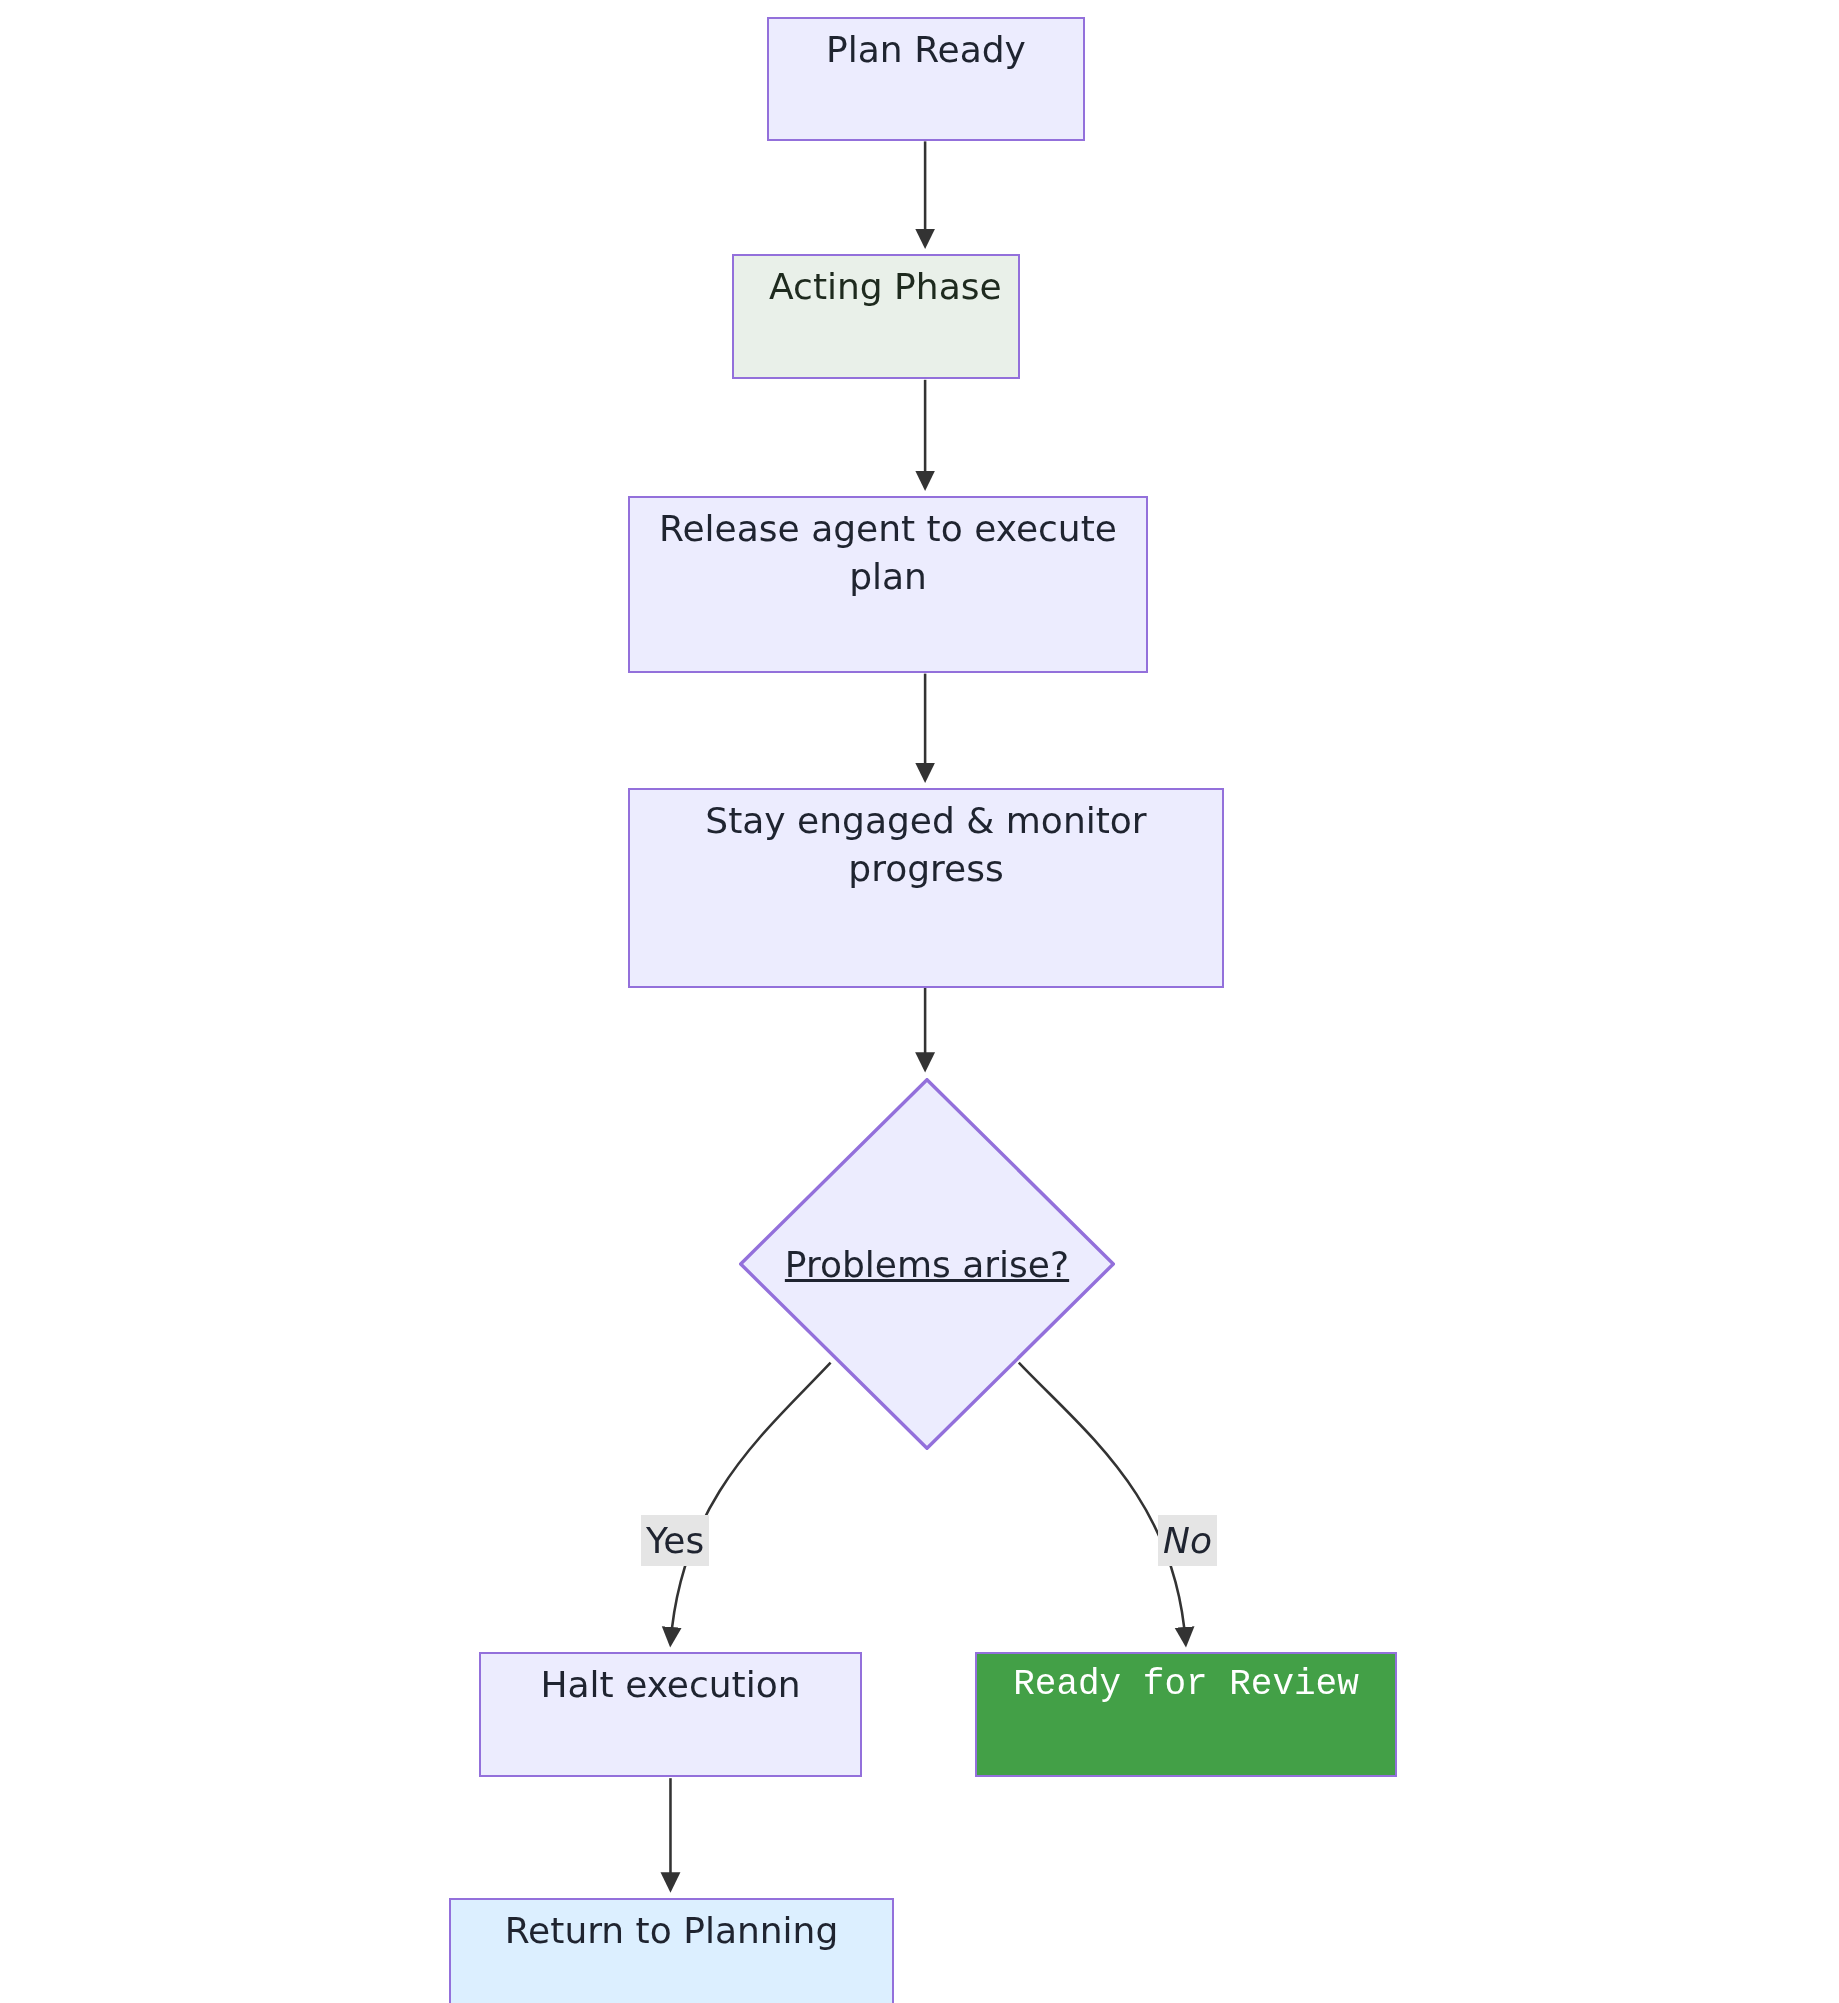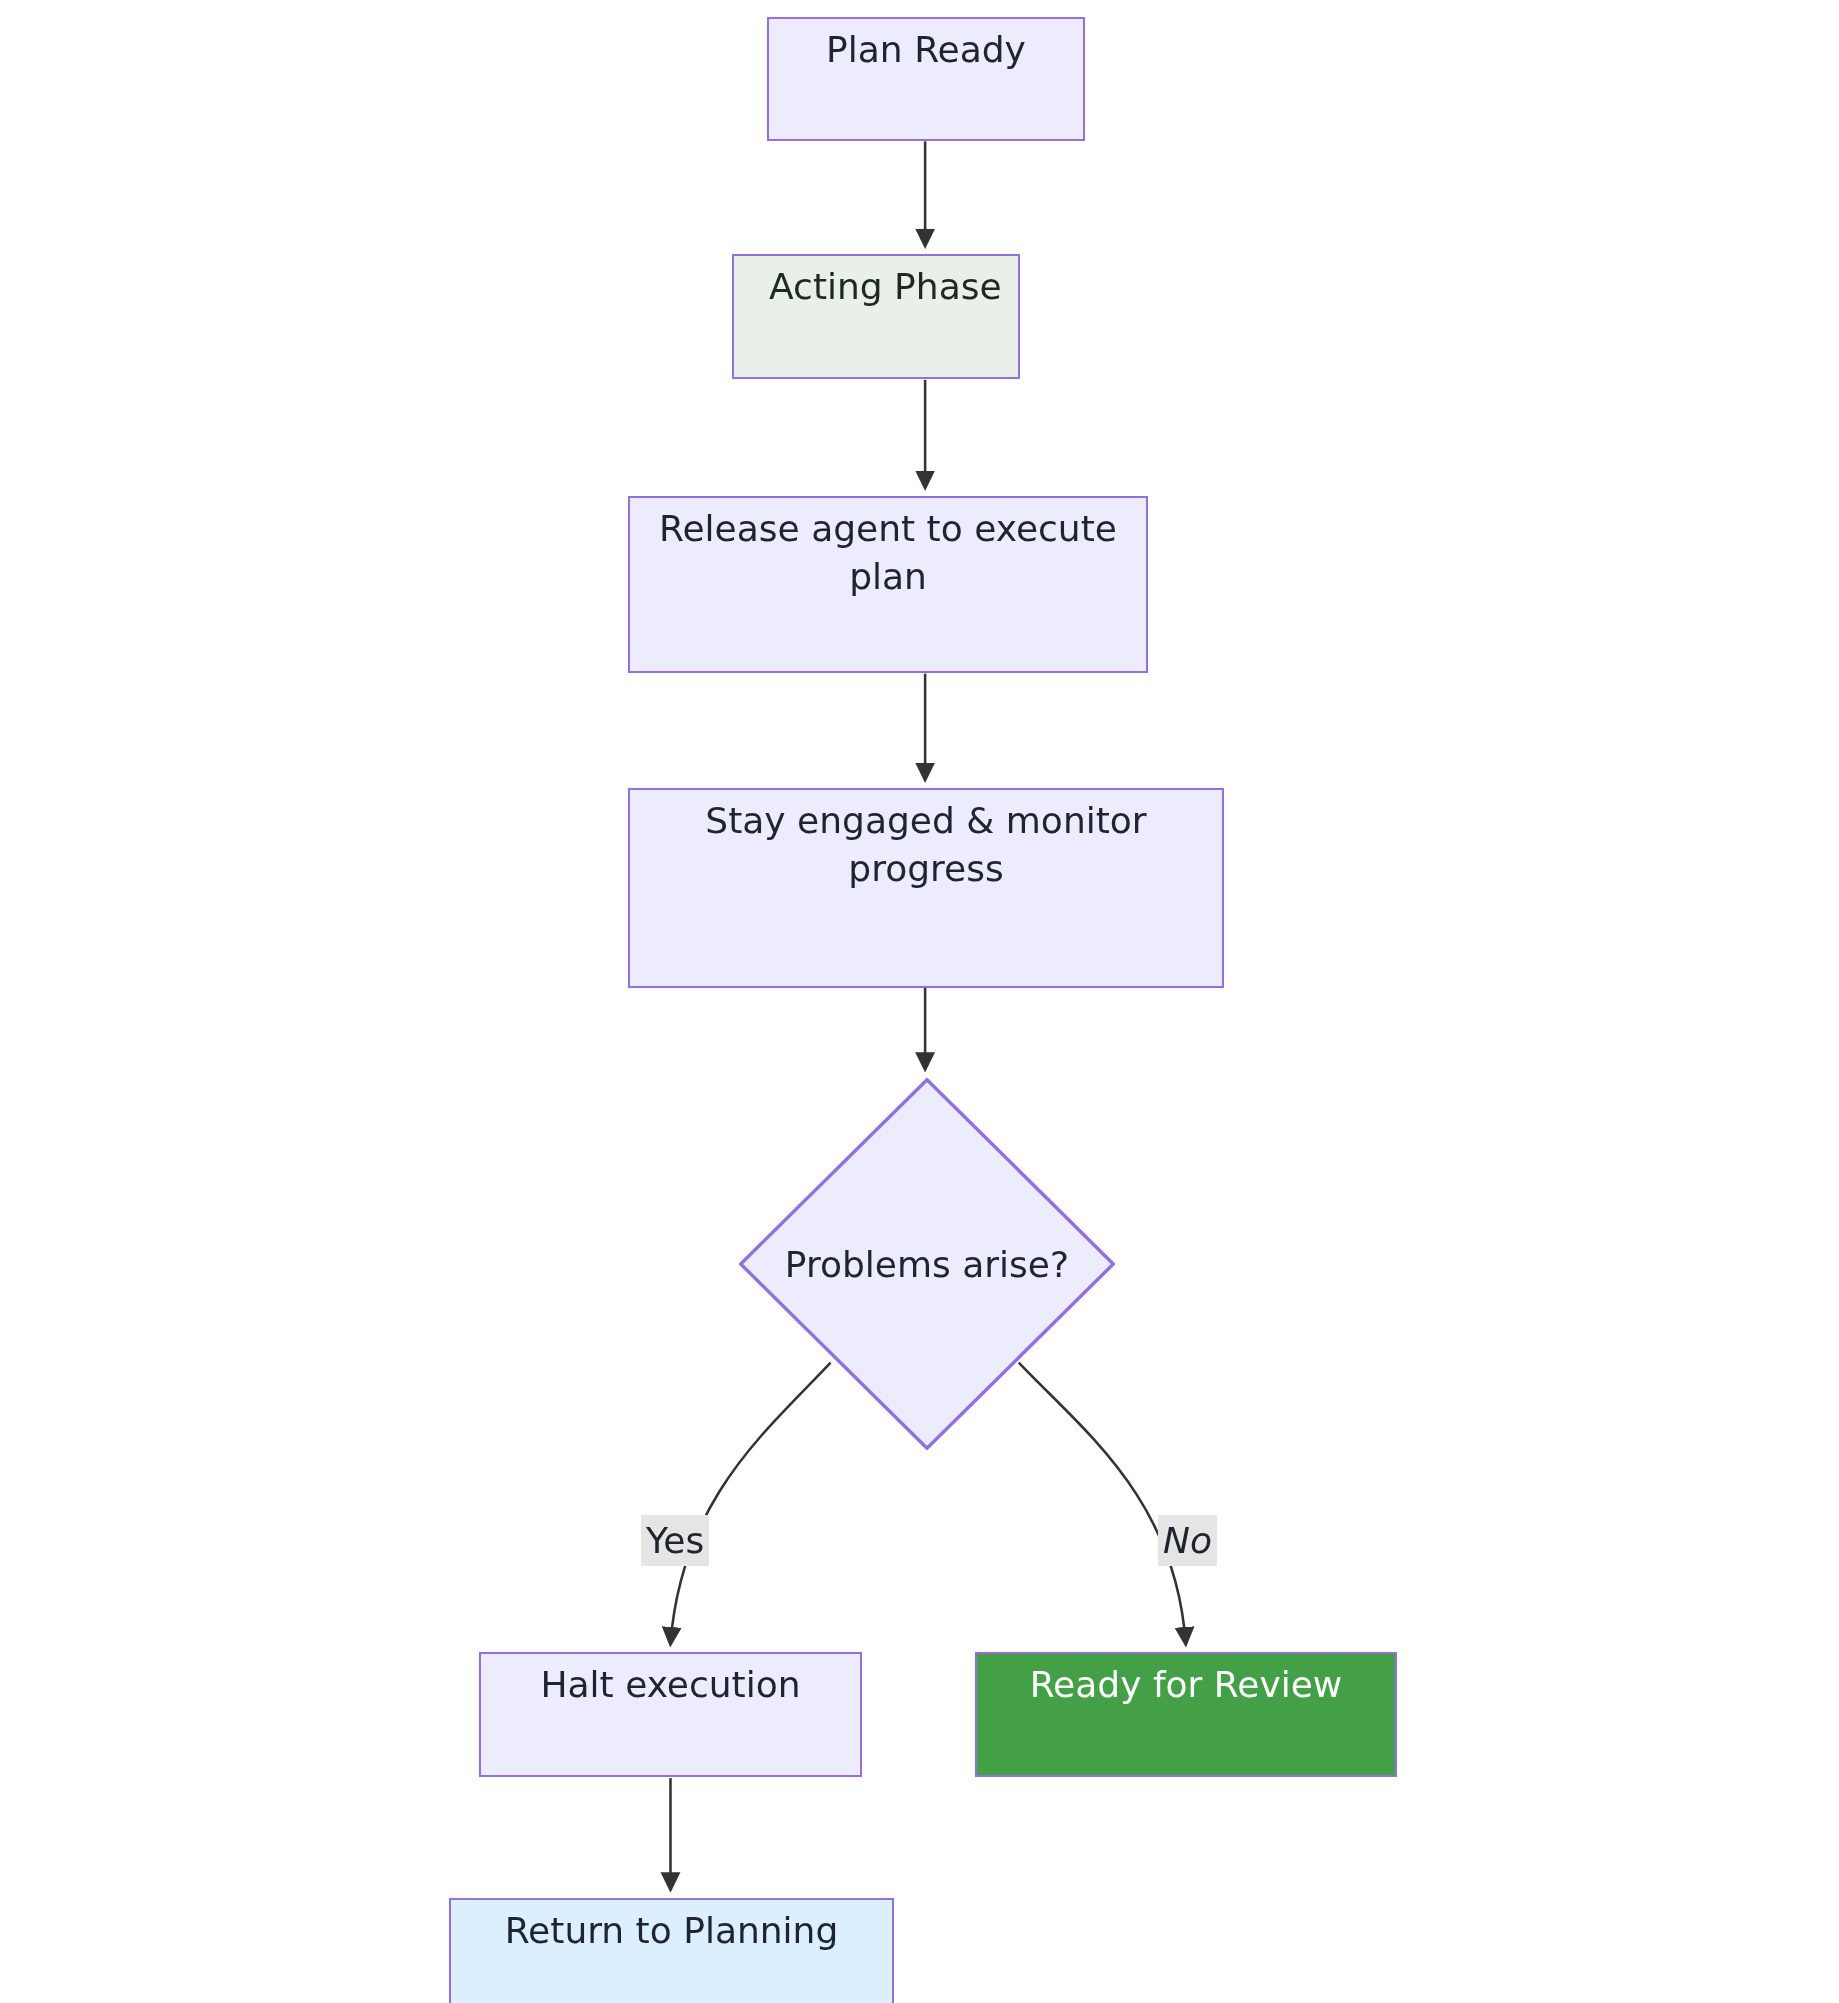"Problems arise?" .diamond-text { text-decoration: none -> underline }
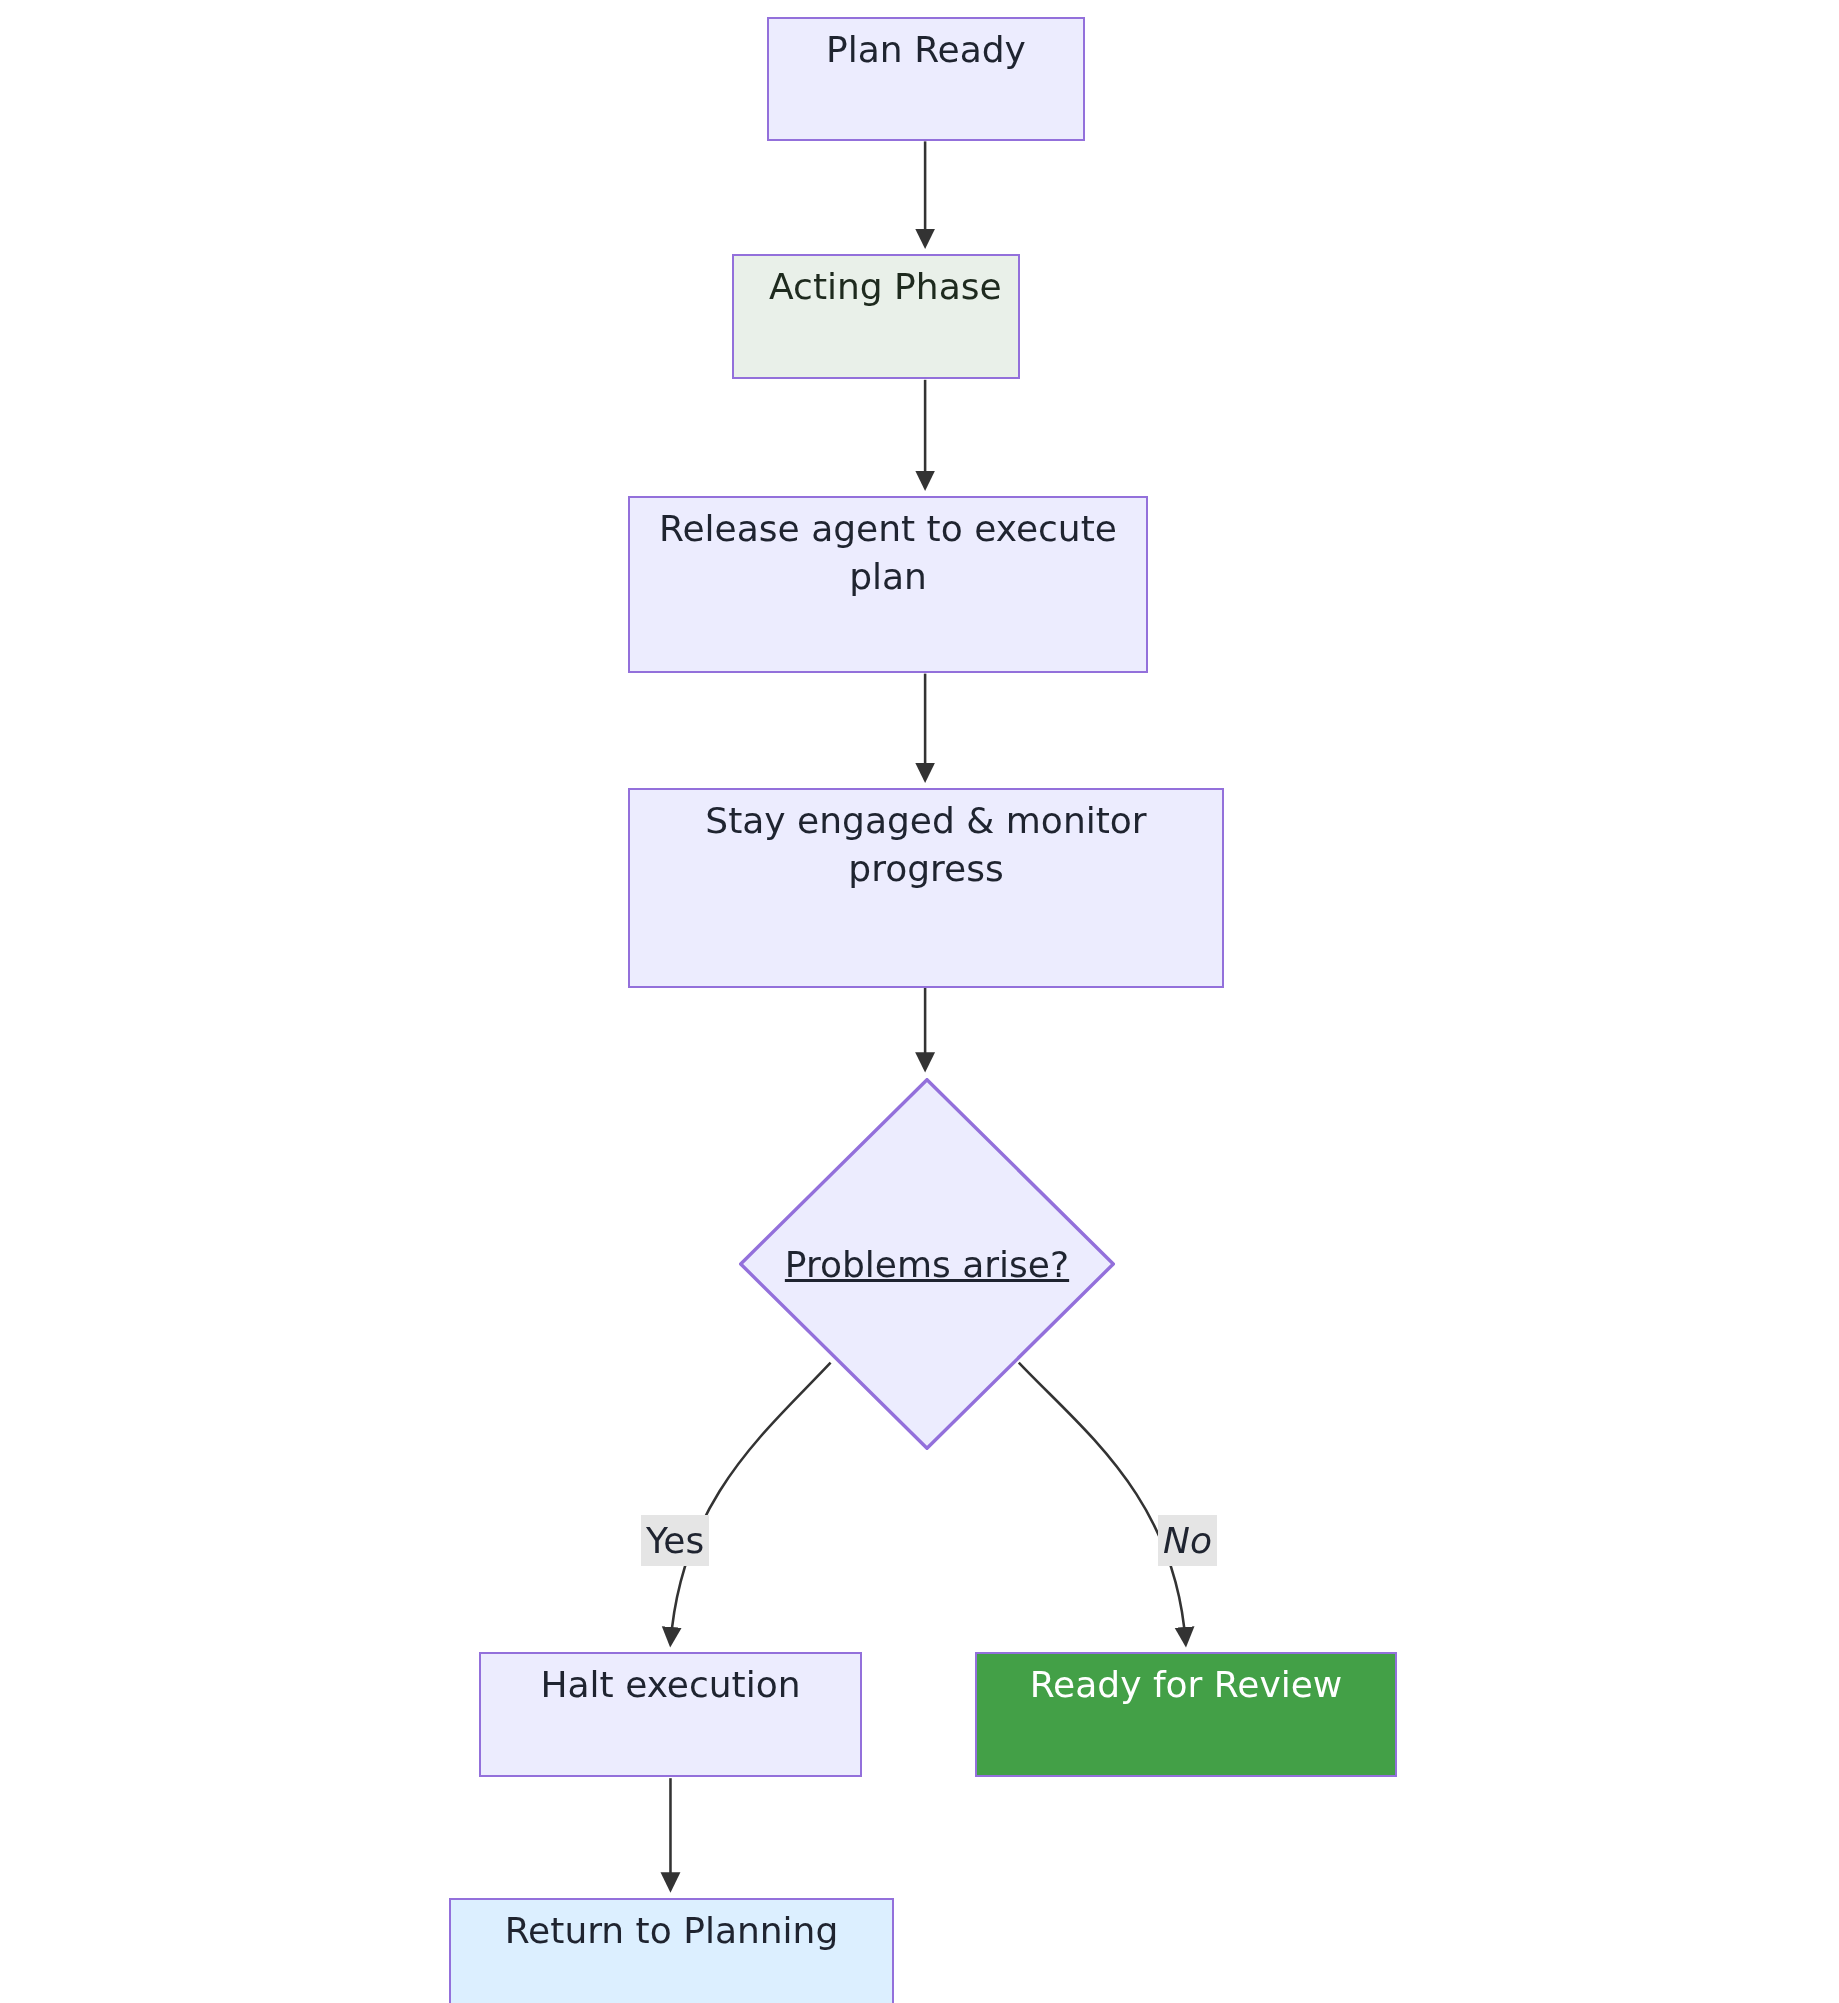"Ready for Review" .node.green { font-family: none -> Liberation Mono, monospace }
